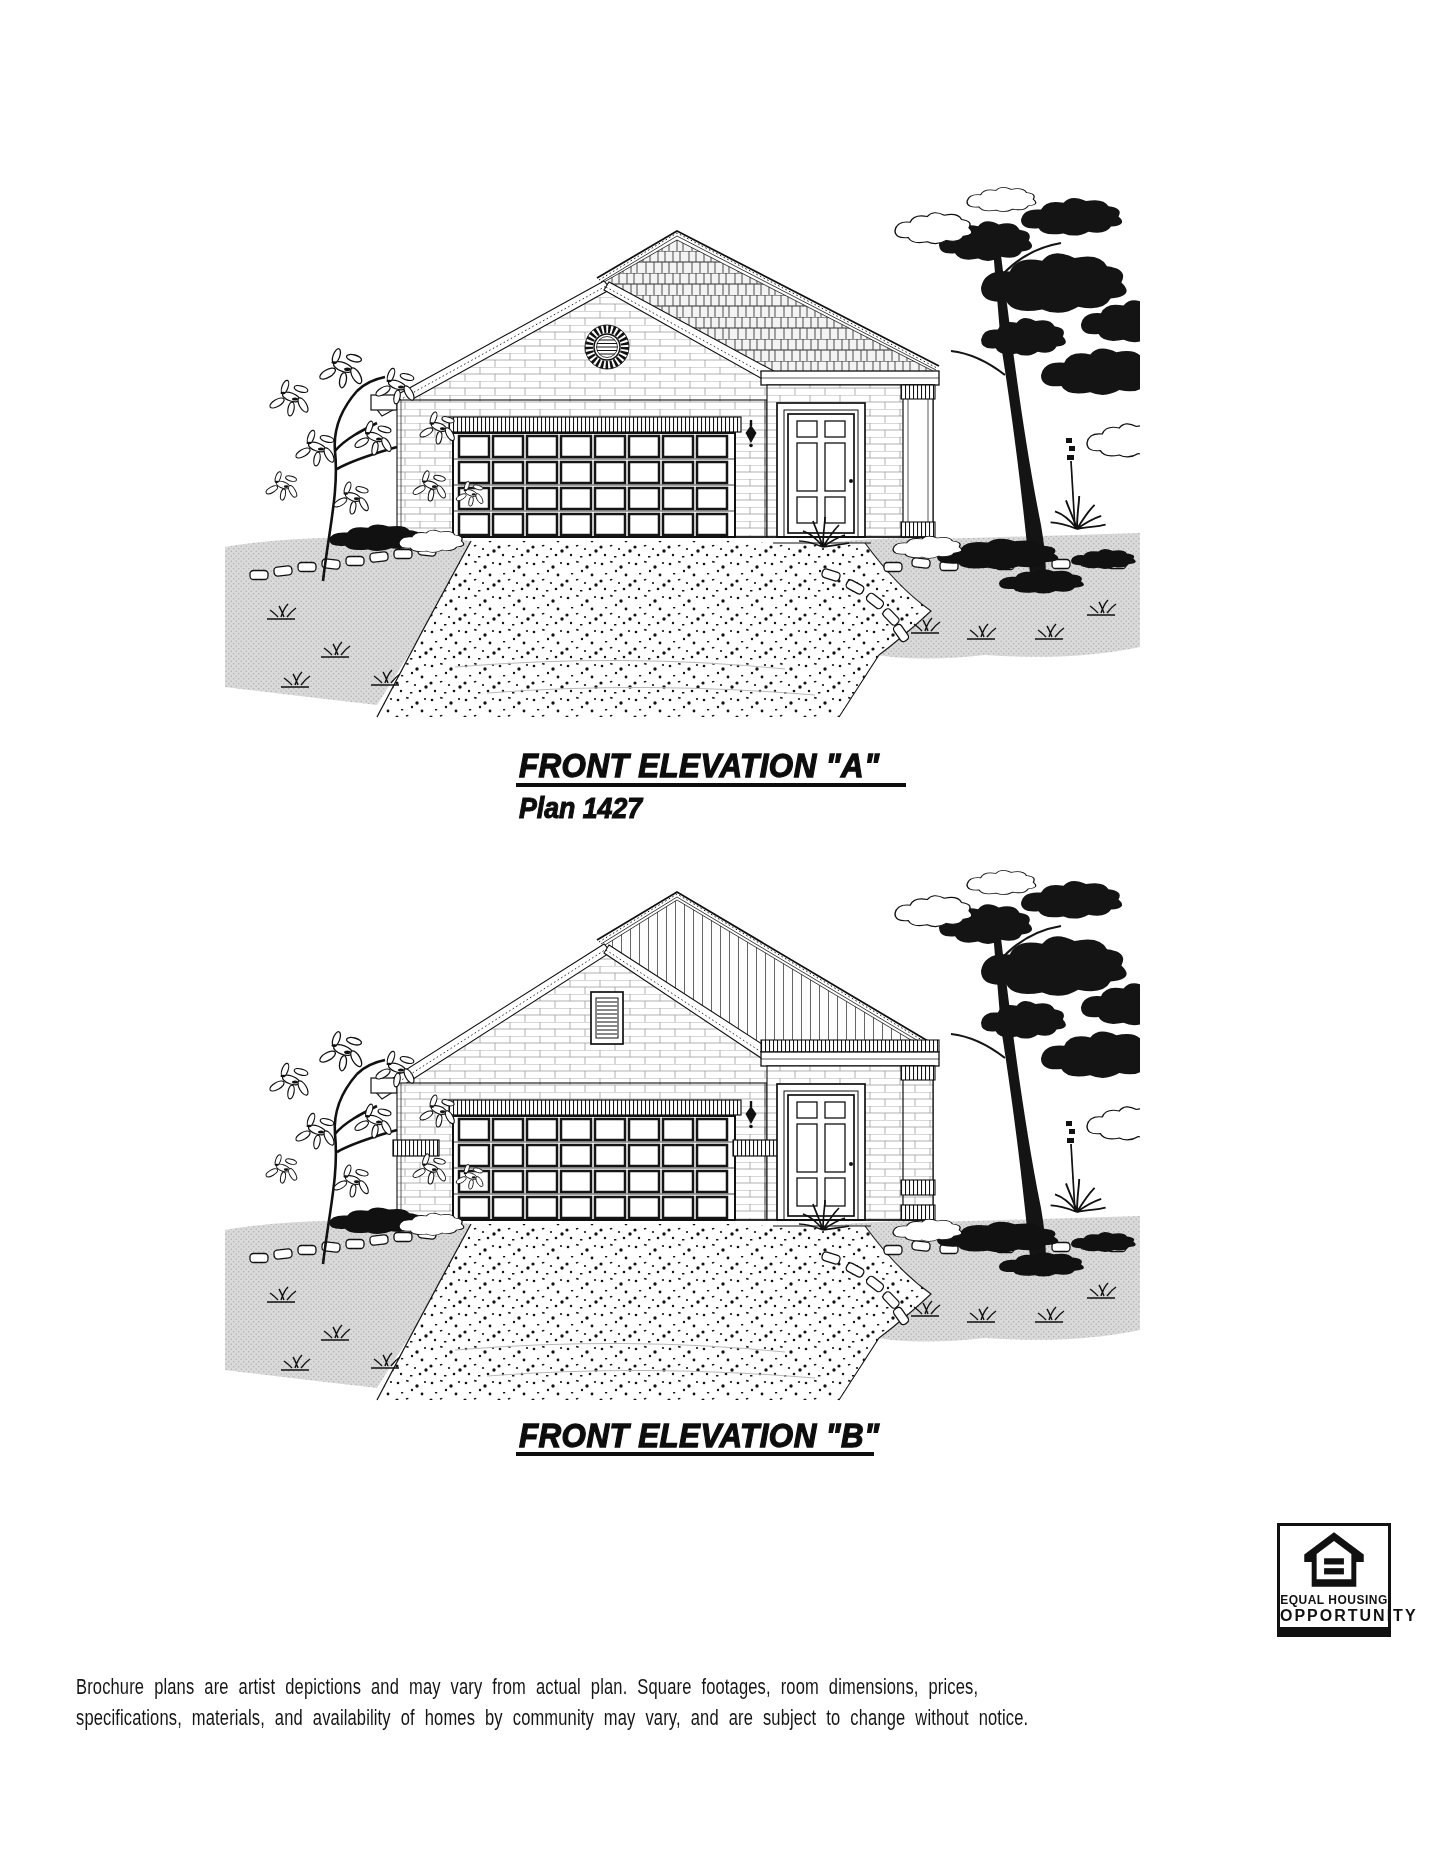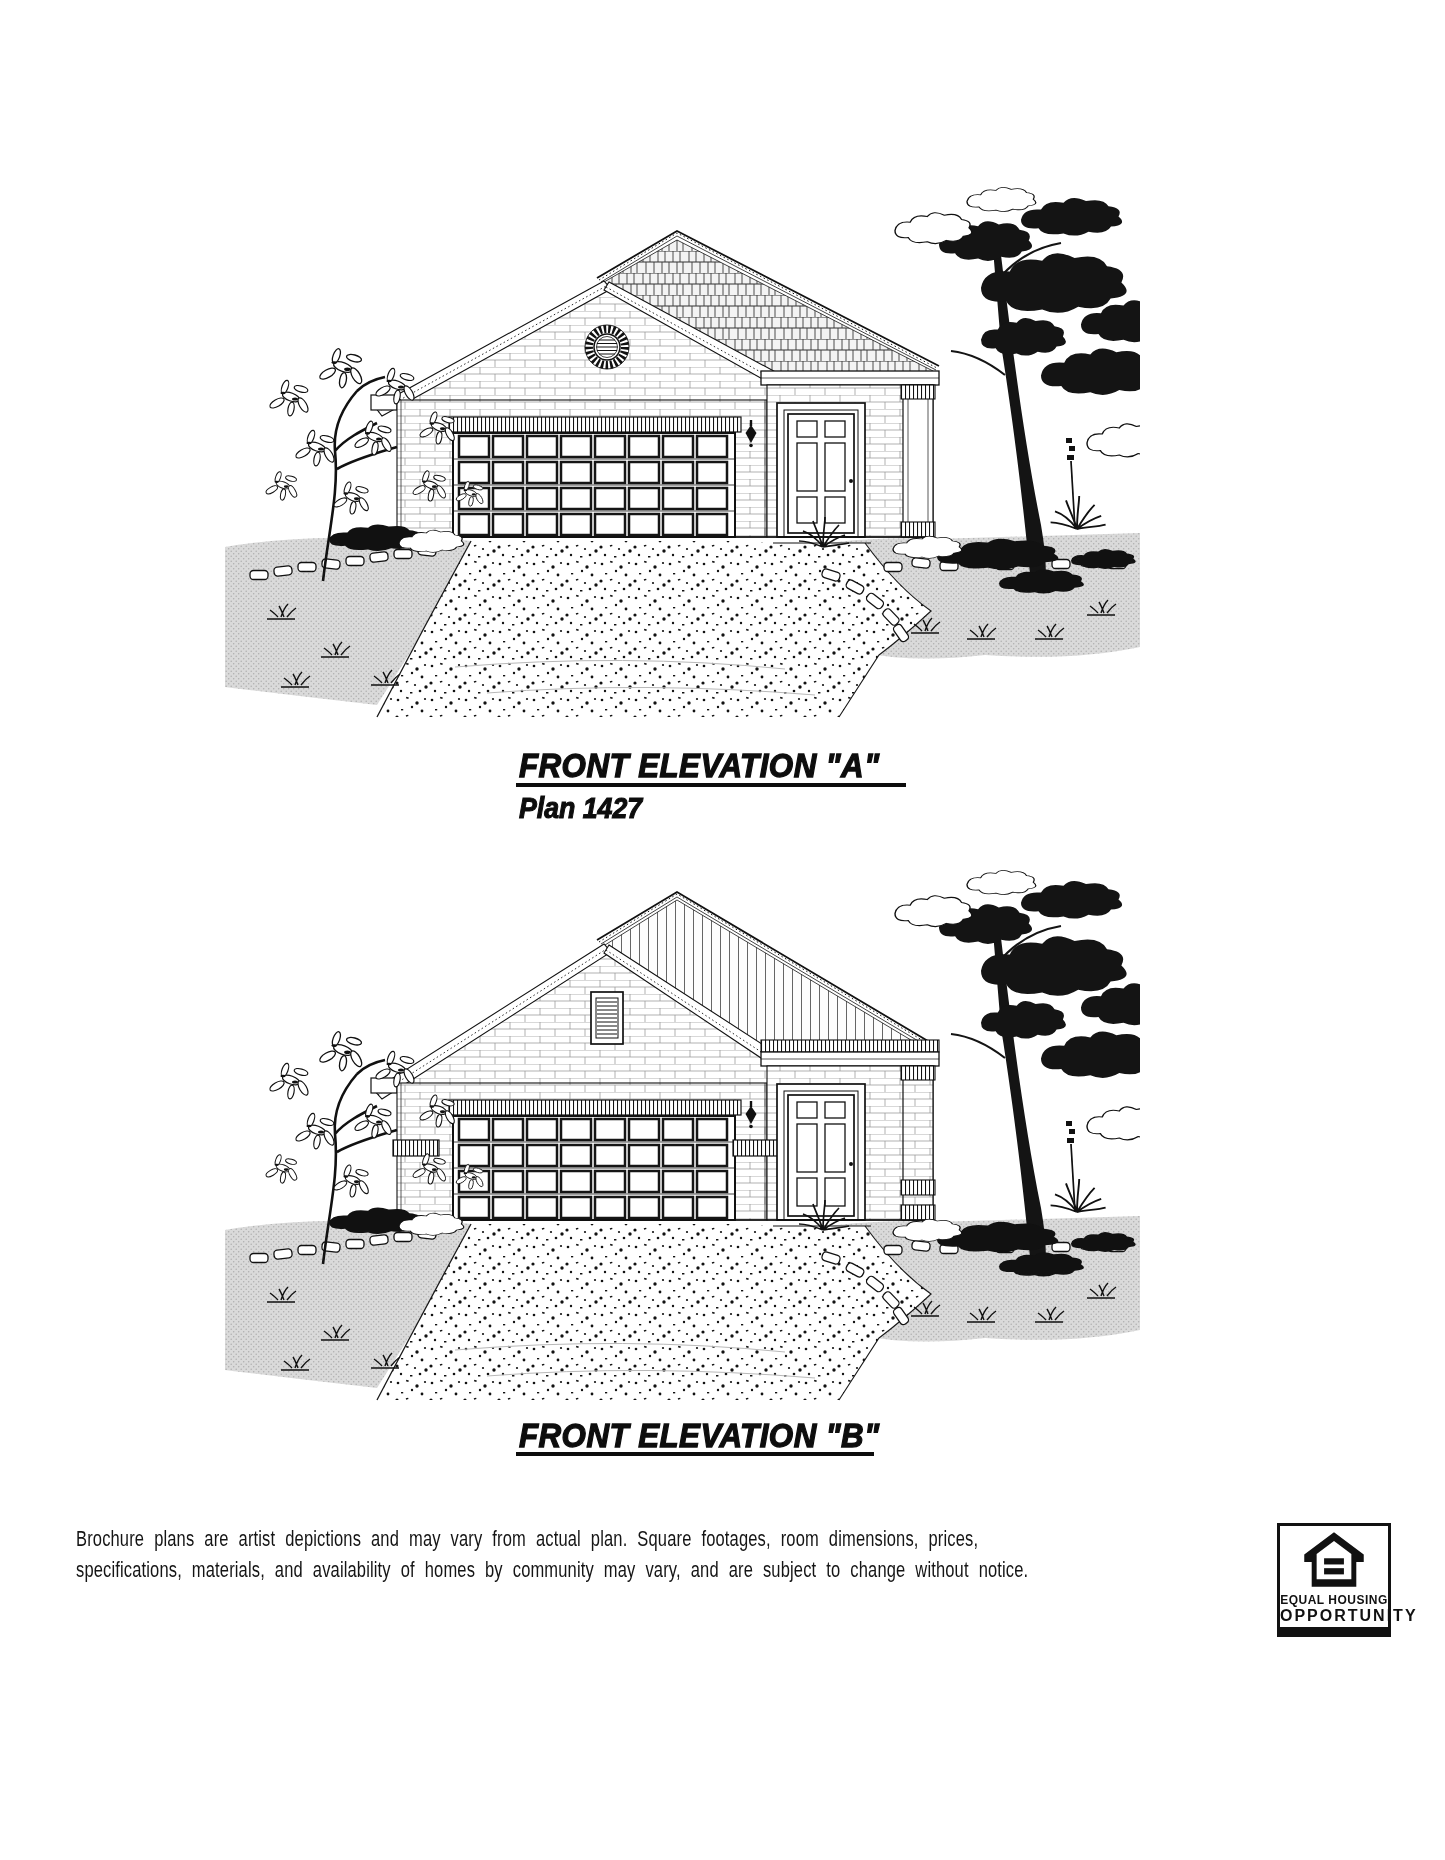"Brochure plans are artist depictions" div.abs { top: 1523px -> 1671px }
